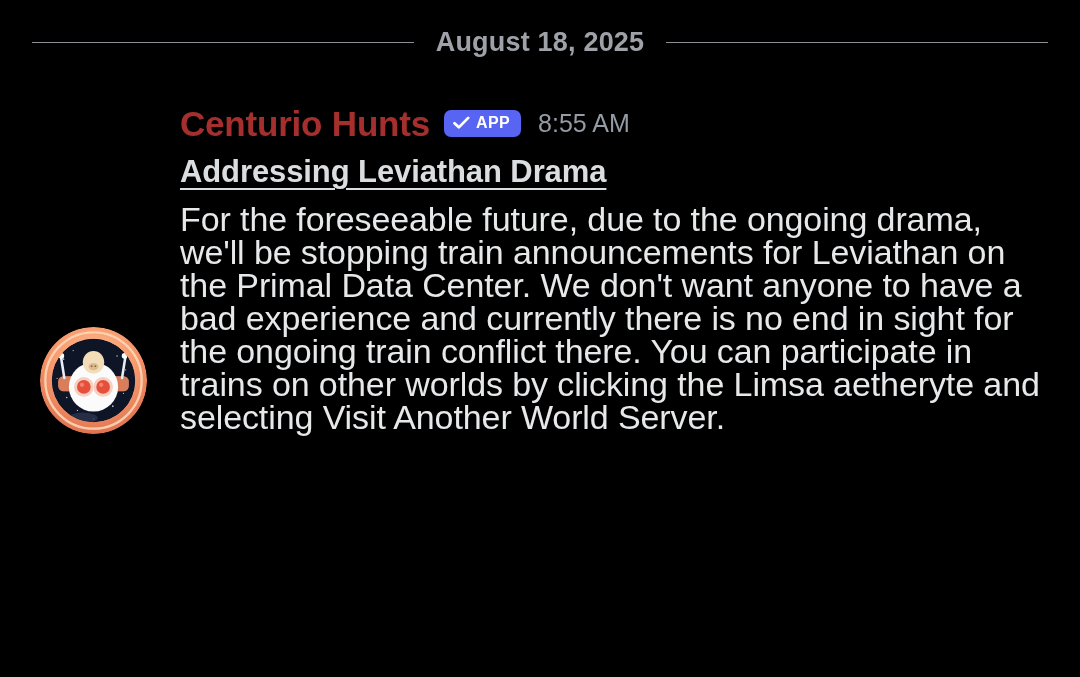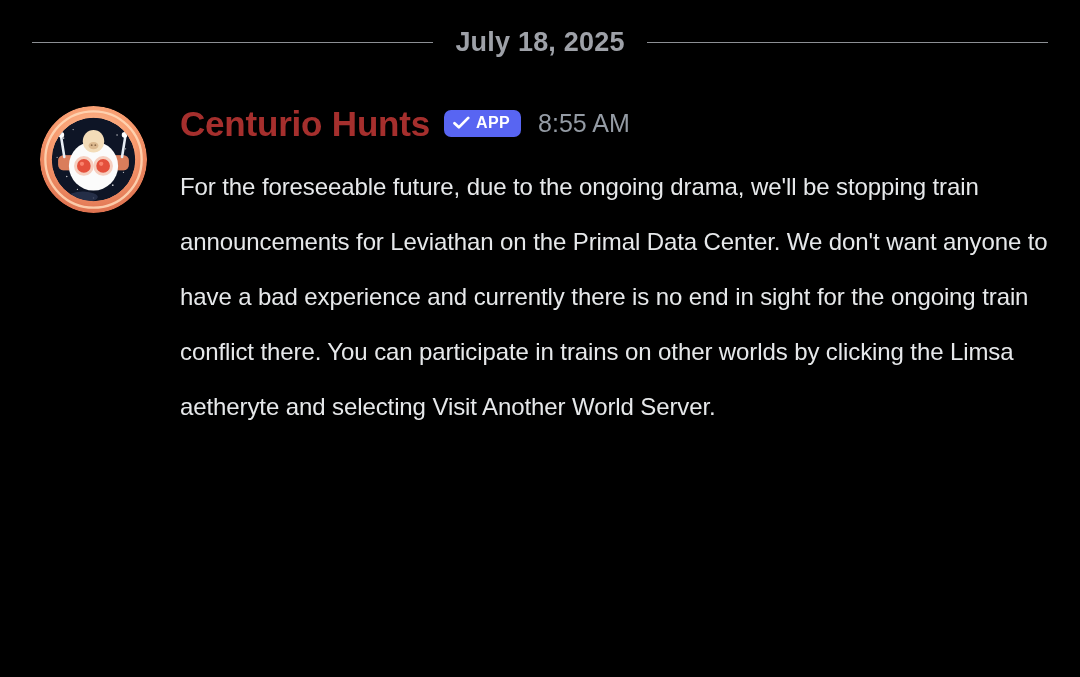"July 18, 2025" div.date-label { text: July -> August }
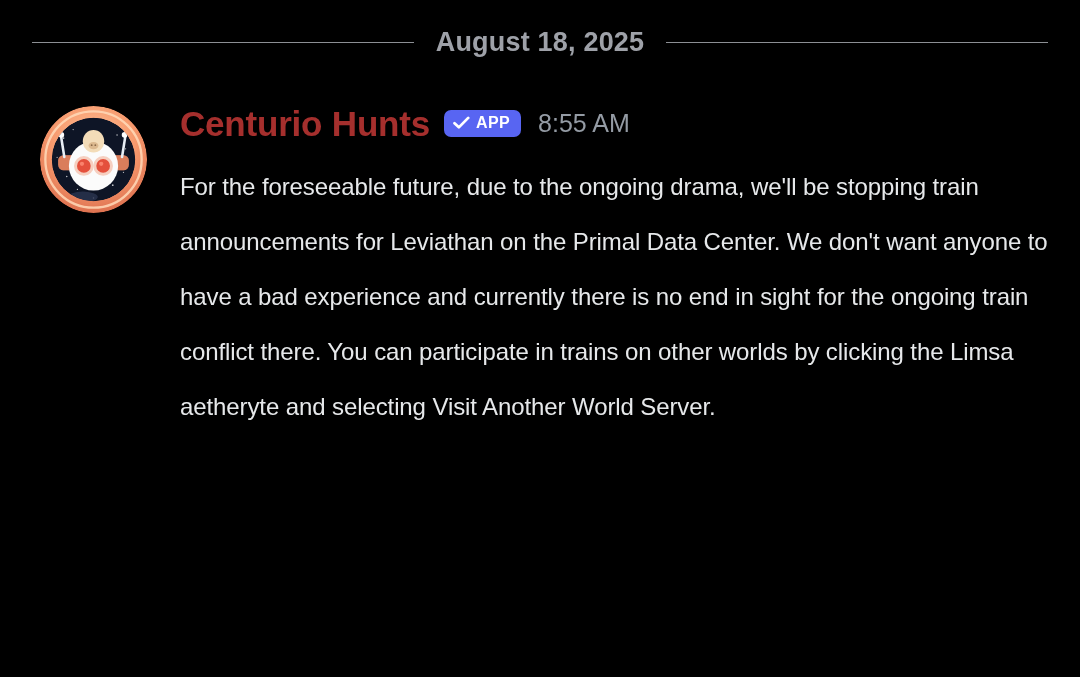"Centurio Hunts" .message { align-items: flex-start -> flex-end }
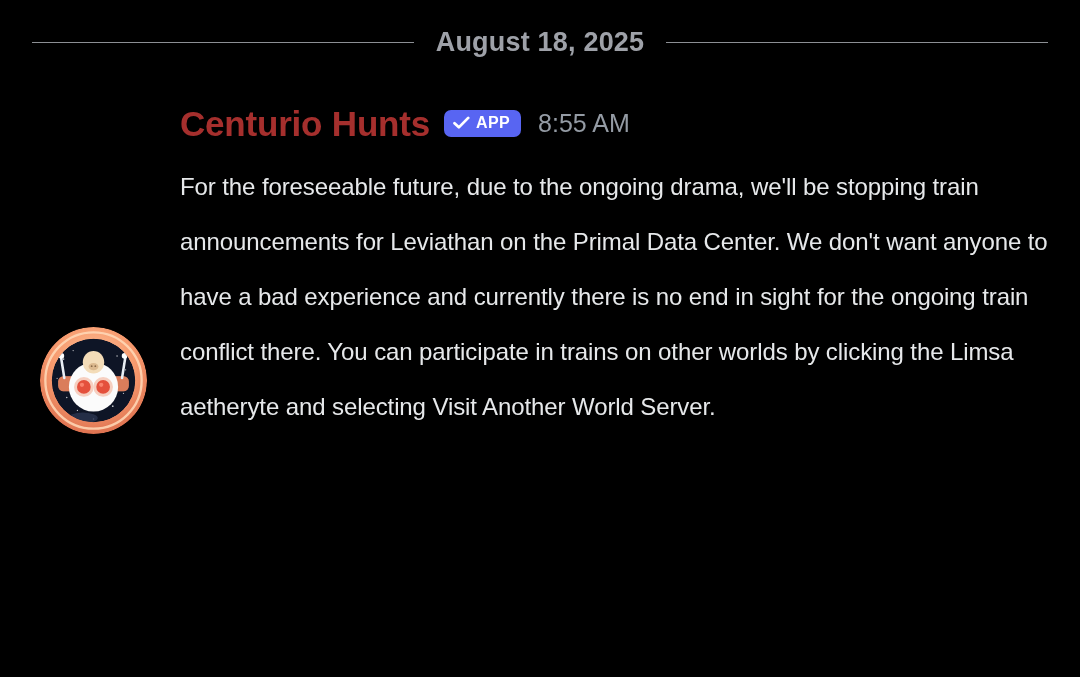"Addressing Leviathan Drama" div.embed-title { html: none -> <div>Addressing Leviathan Drama</div> }
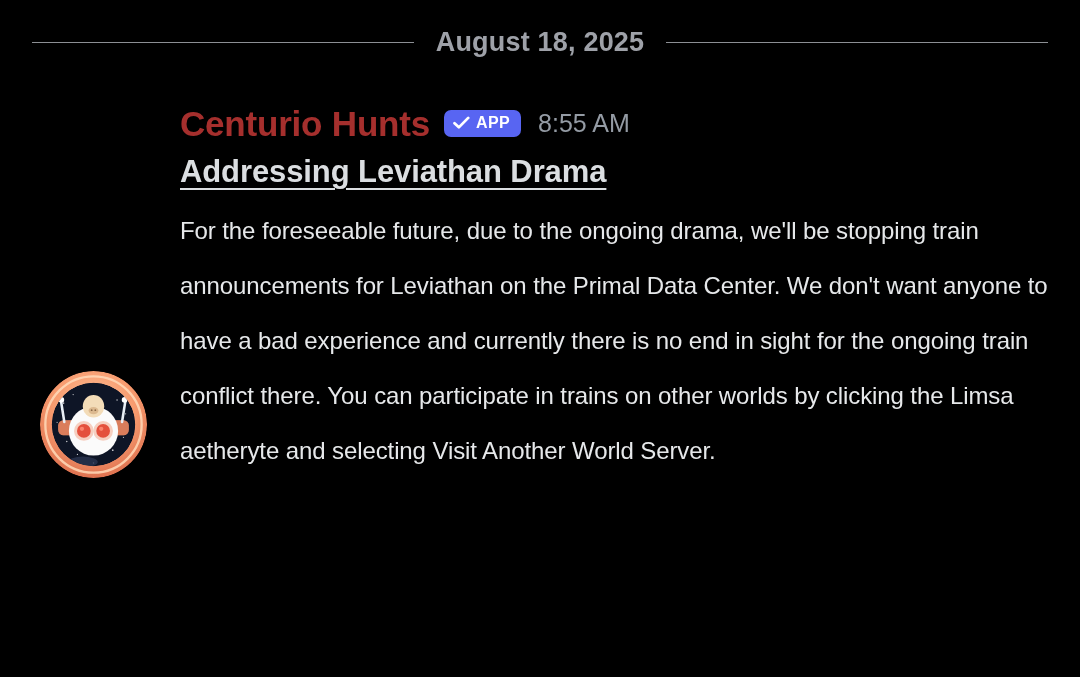"For the foreseeable future, due" .msg-text { font-size: 24px -> 34px; line-height: 55px -> 33px }
